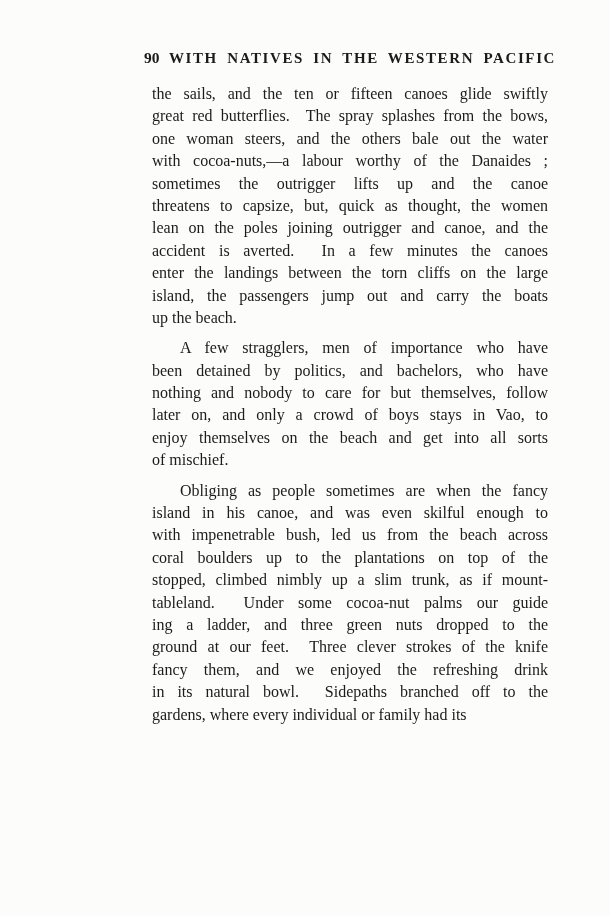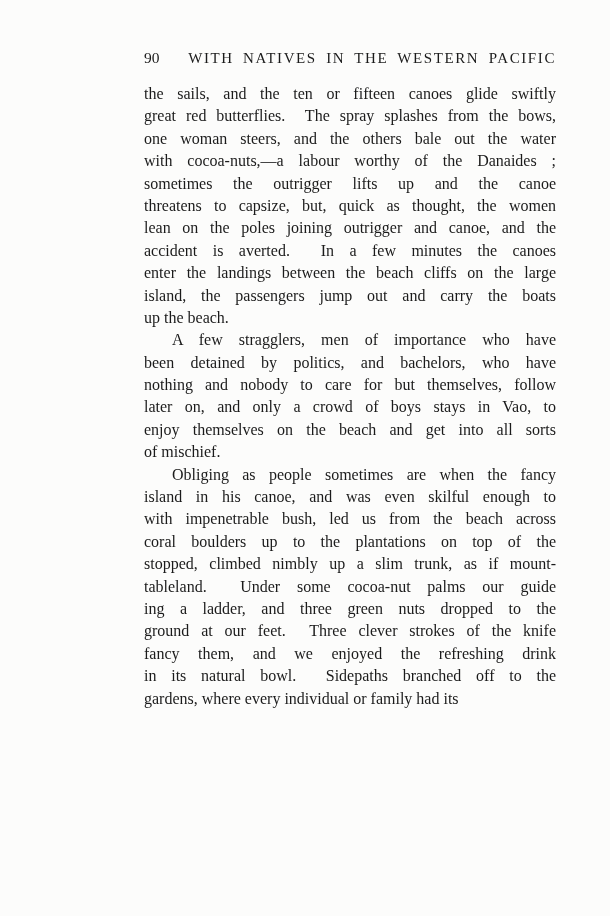"90" .running-header { font-weight: normal -> bold }
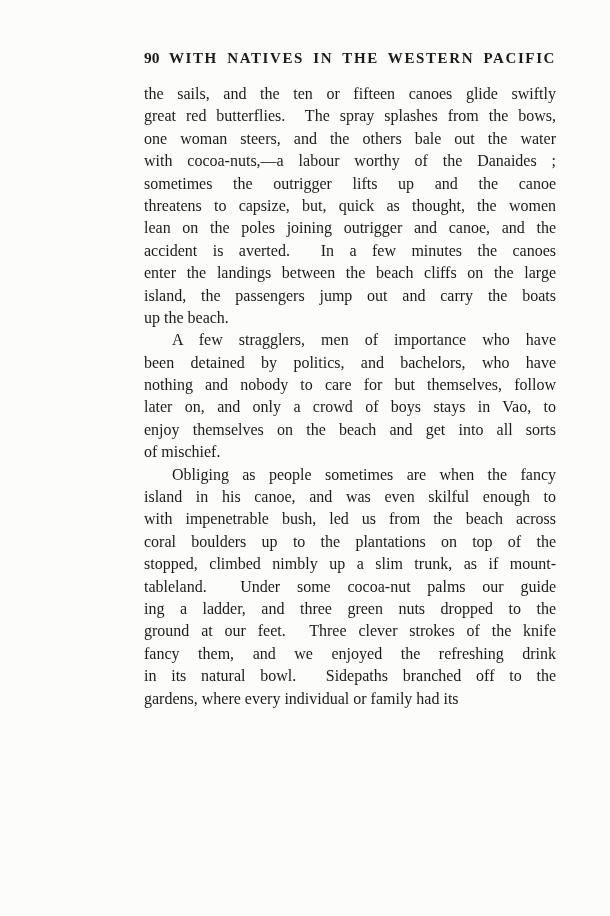"the sails, and the ten" .para { margin: 0 -> 8px }
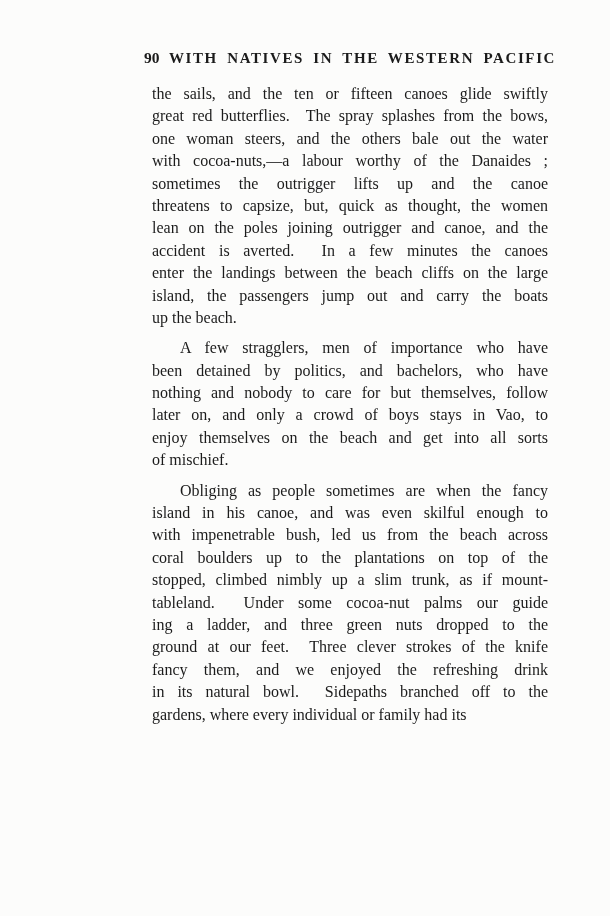"enter the landings between the" div.line { text: beach -> torn }
